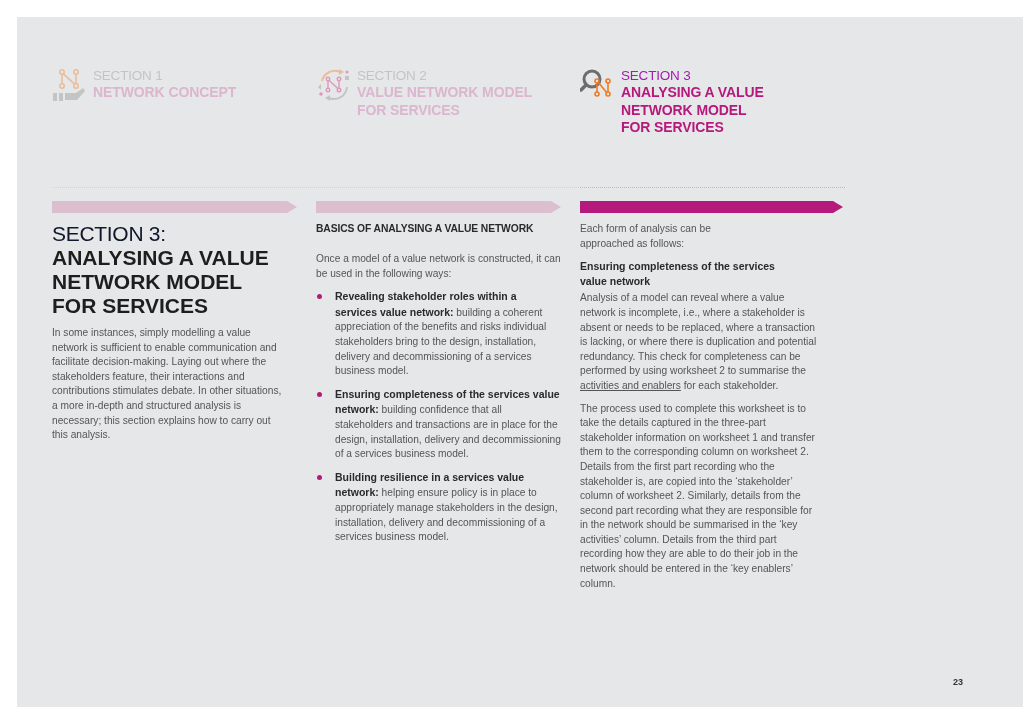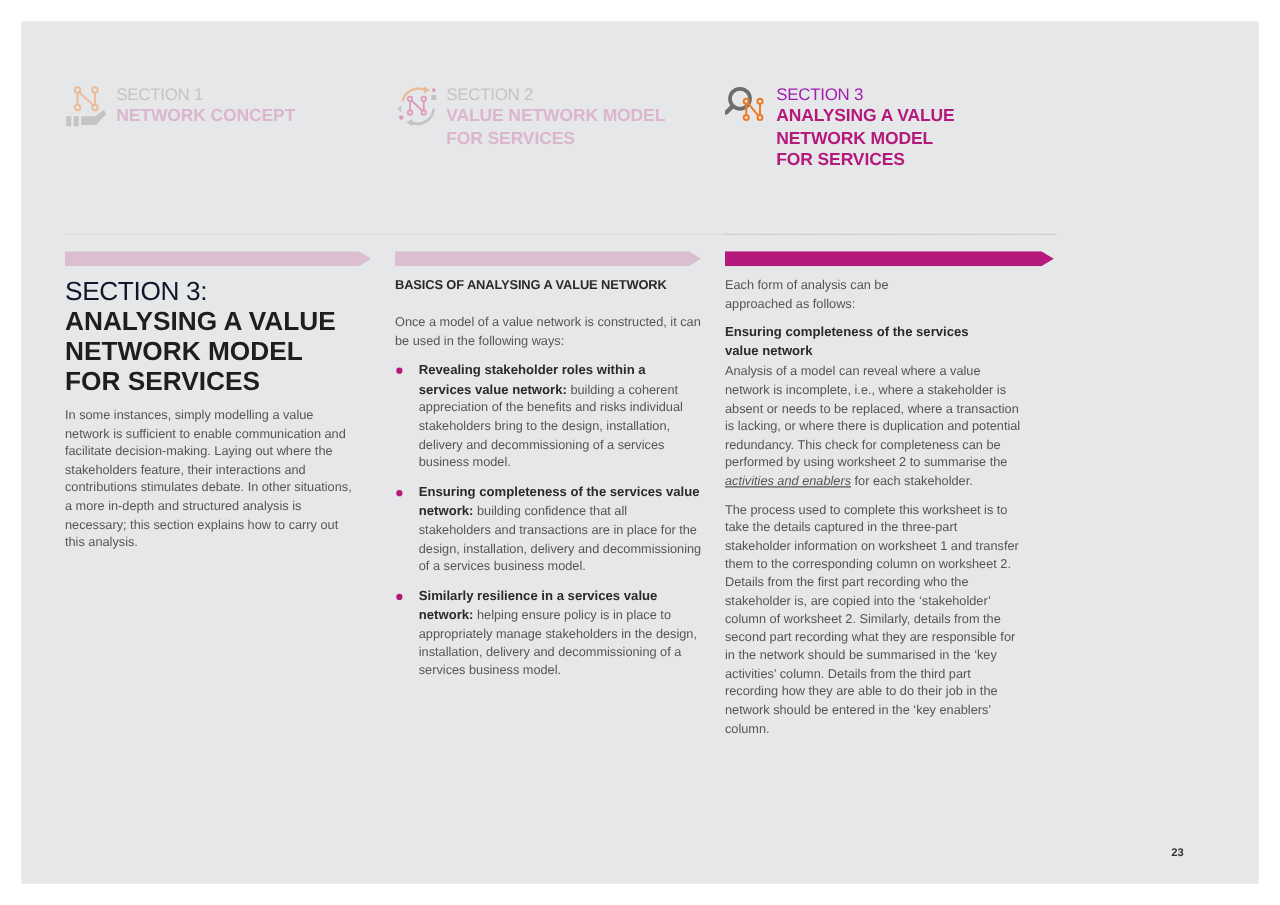"SECTION 1" .page { padding-left: none -> 16px }
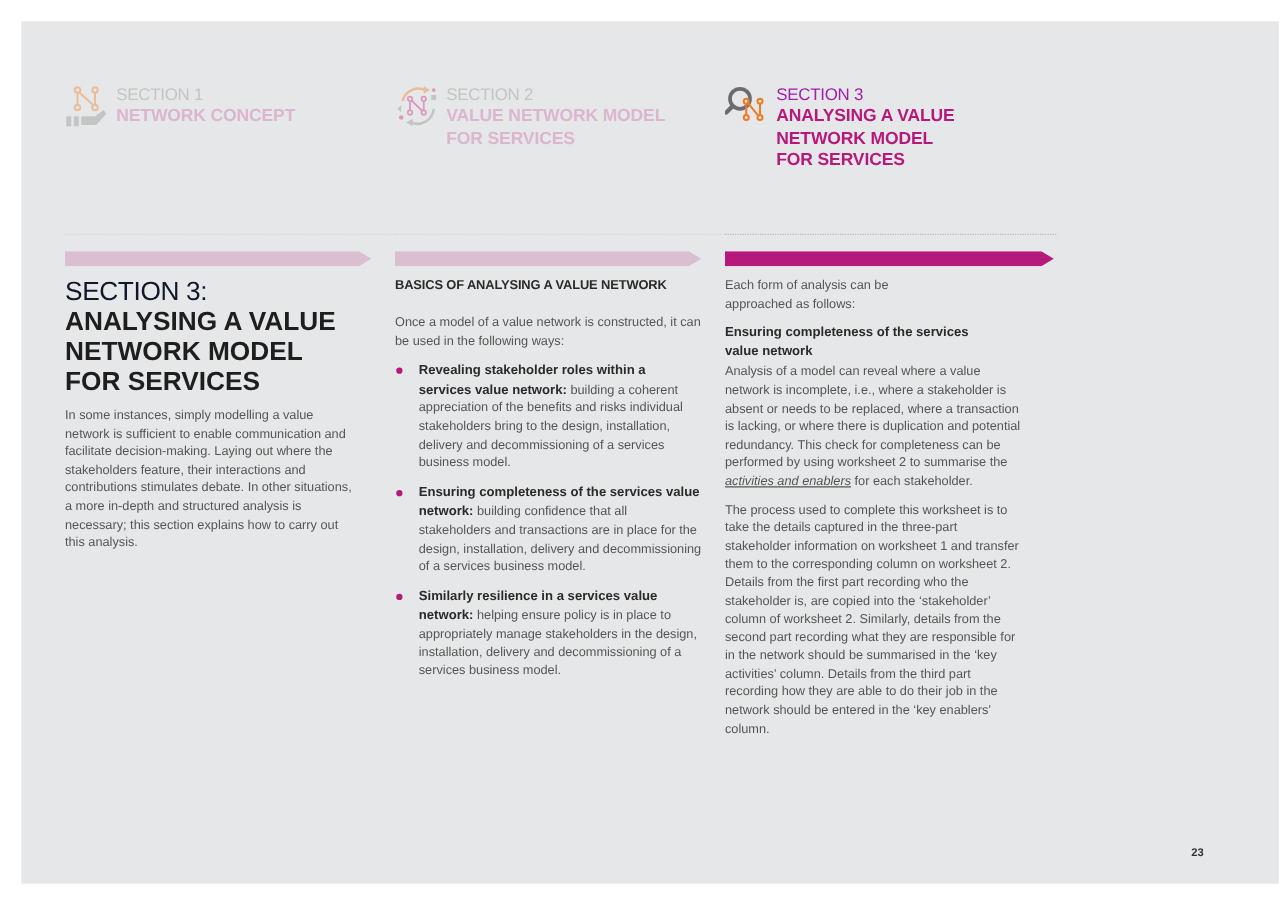"activities and enablers" .link-em { font-style: italic -> none }
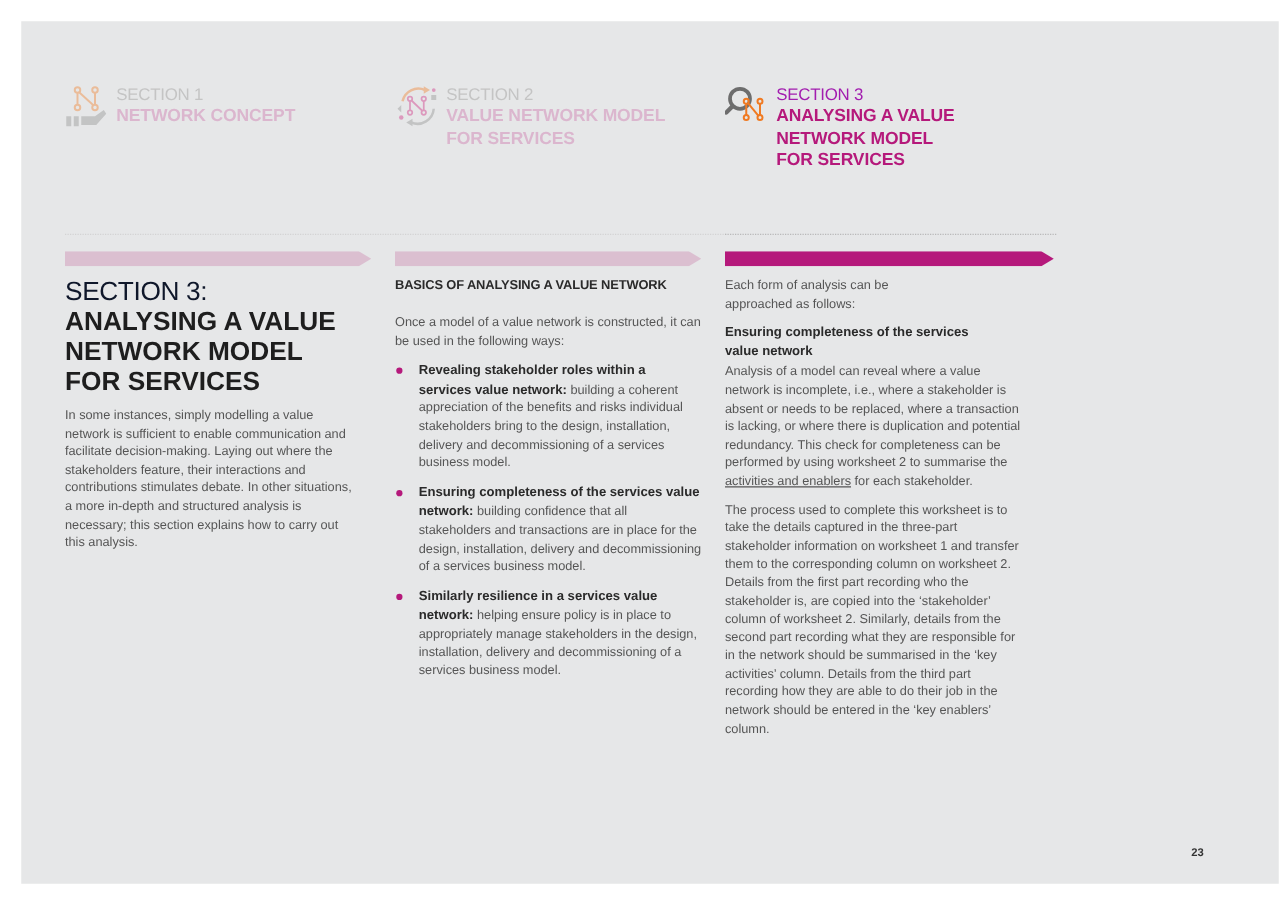"Similarly resilience in a services" span.b-strong { text: Similarly -> Building }
